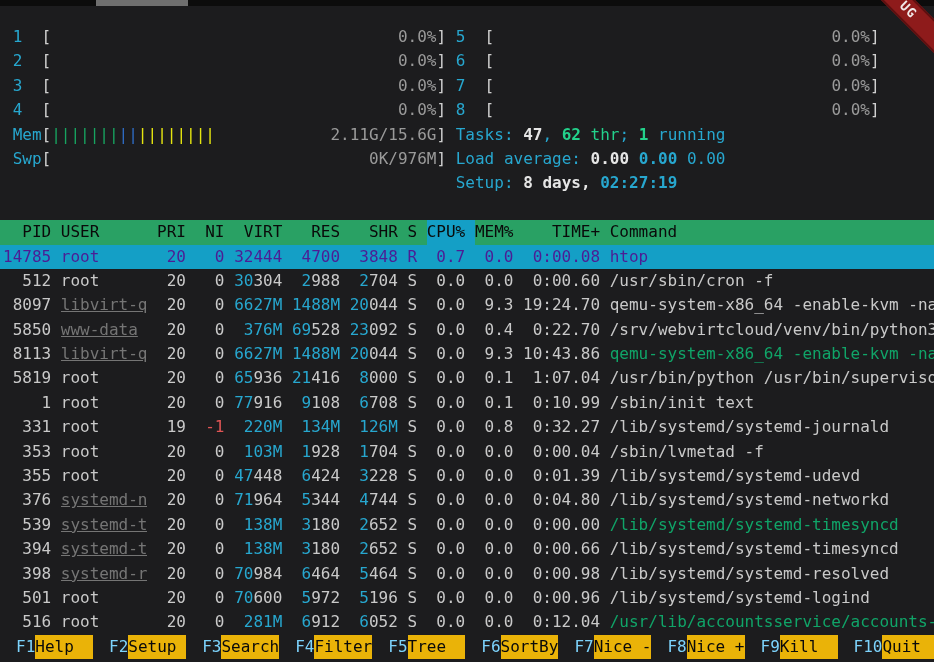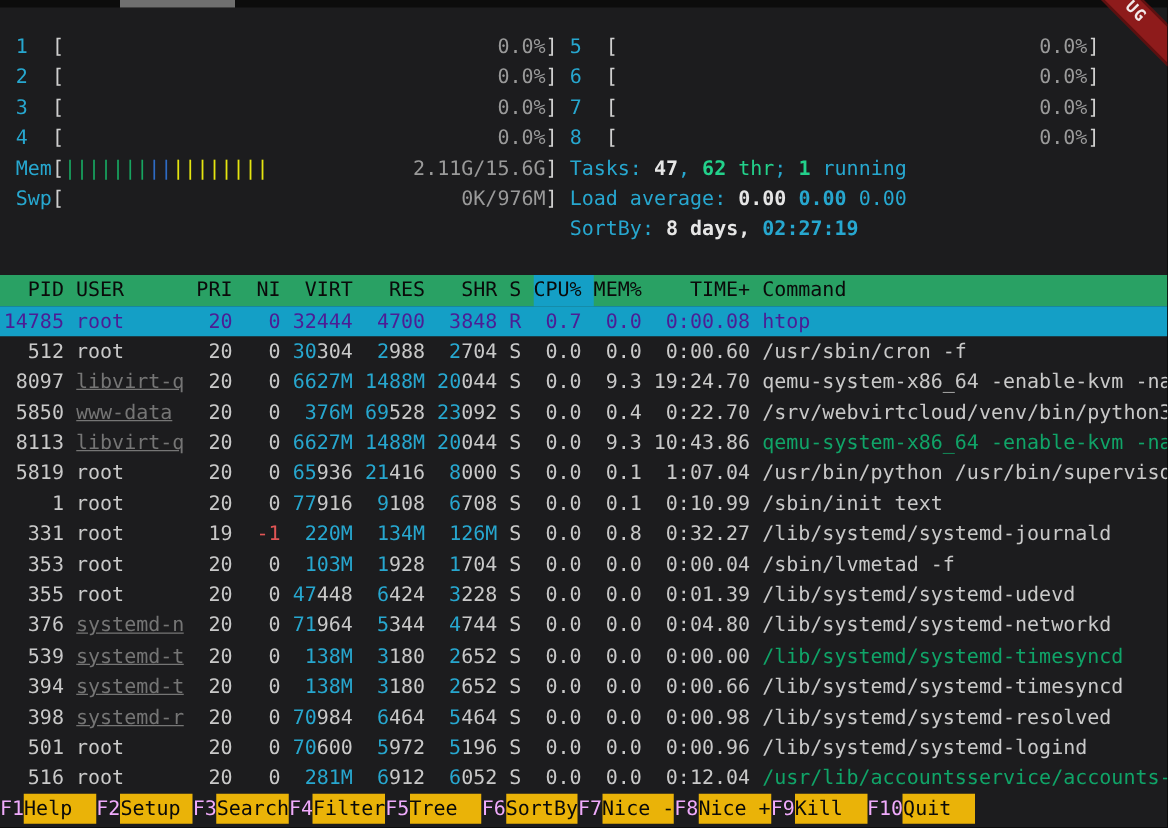"SortBy:" span.t-c { text: SortBy -> Setup }
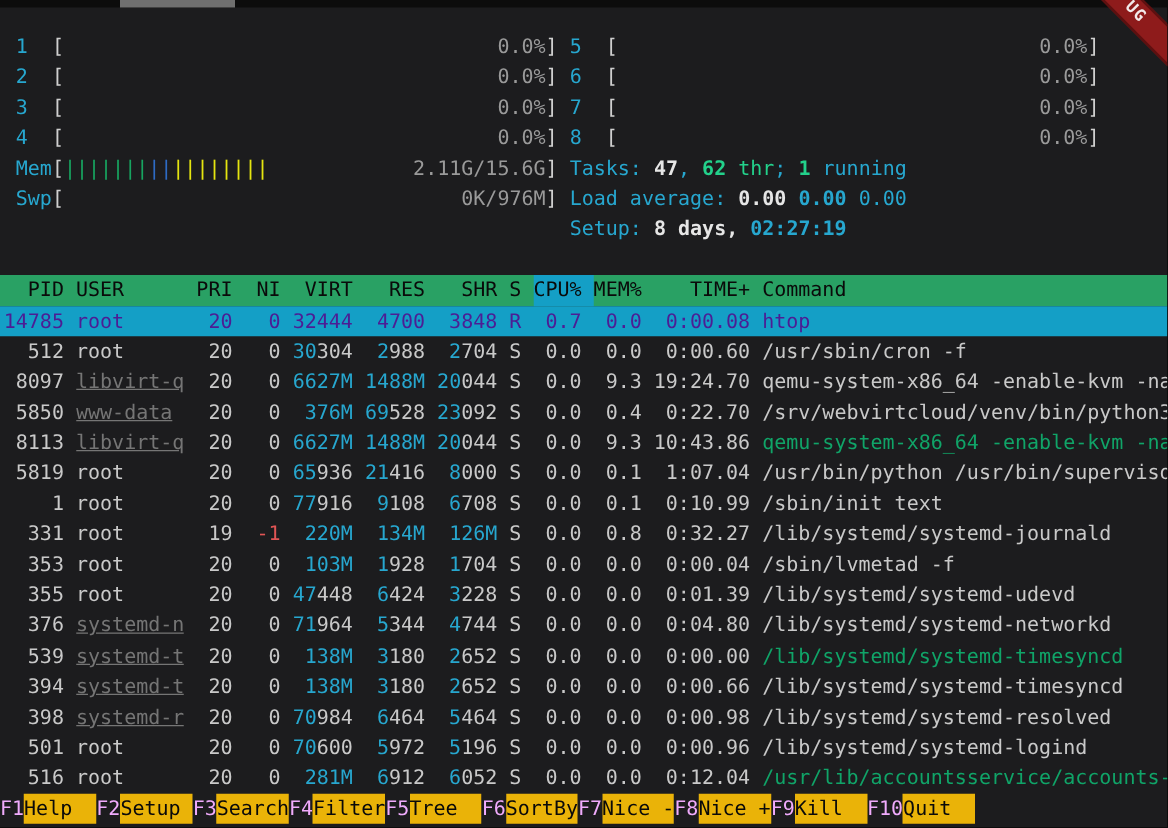"F1" .fk-num { color: #f0abfc -> #7dd3fc; margin-left: none -> 16px }
